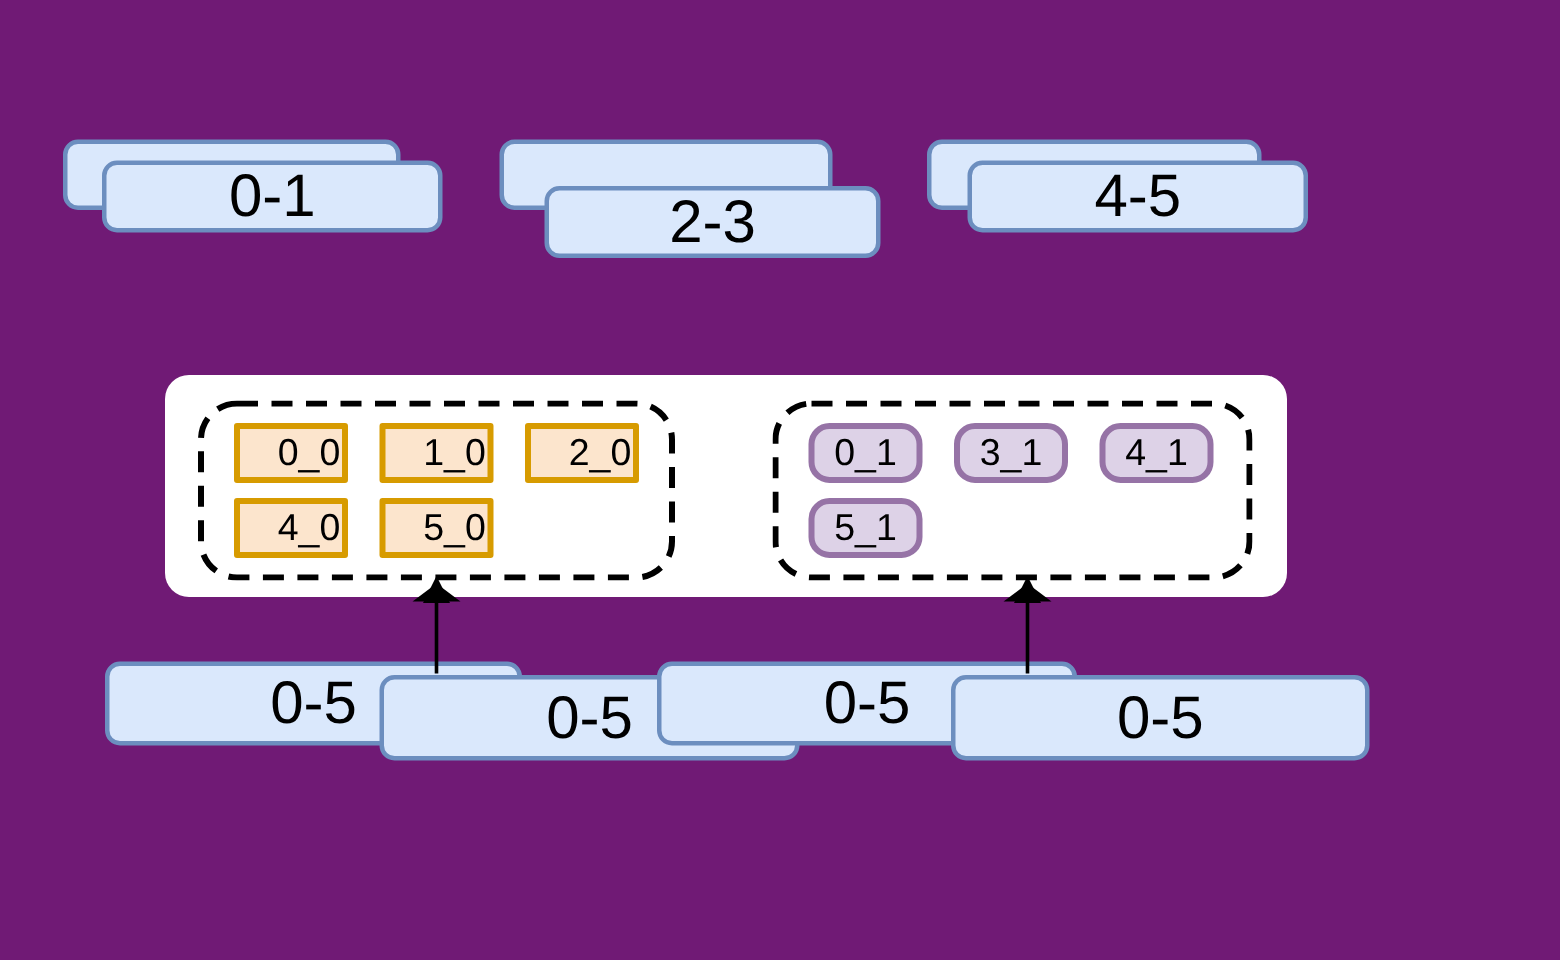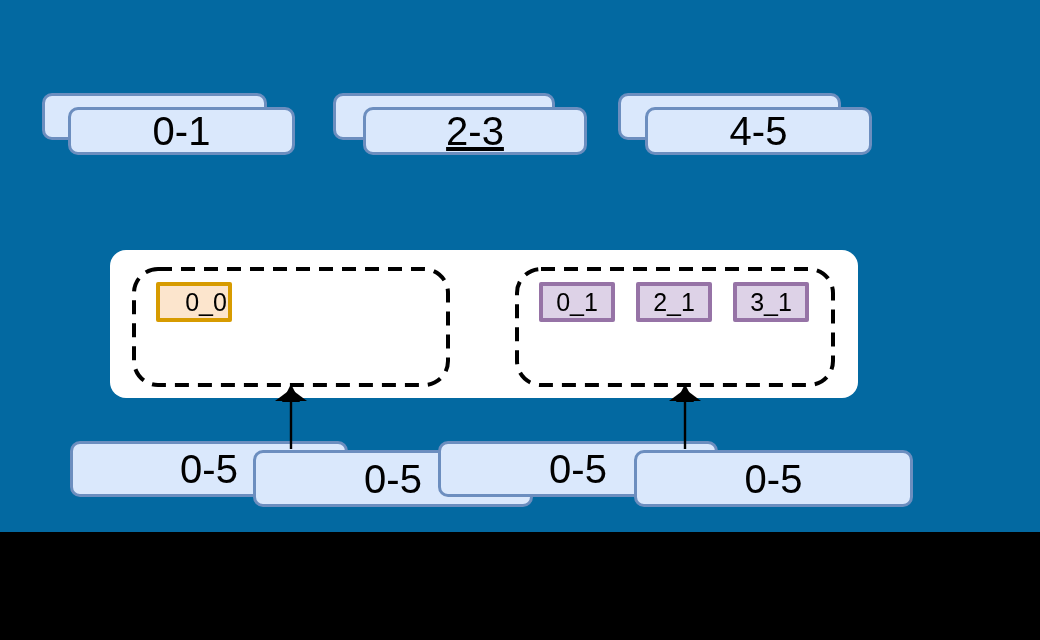"0-1" .stage { background: #0369a1 -> #701a75; height: 532px -> 640px }
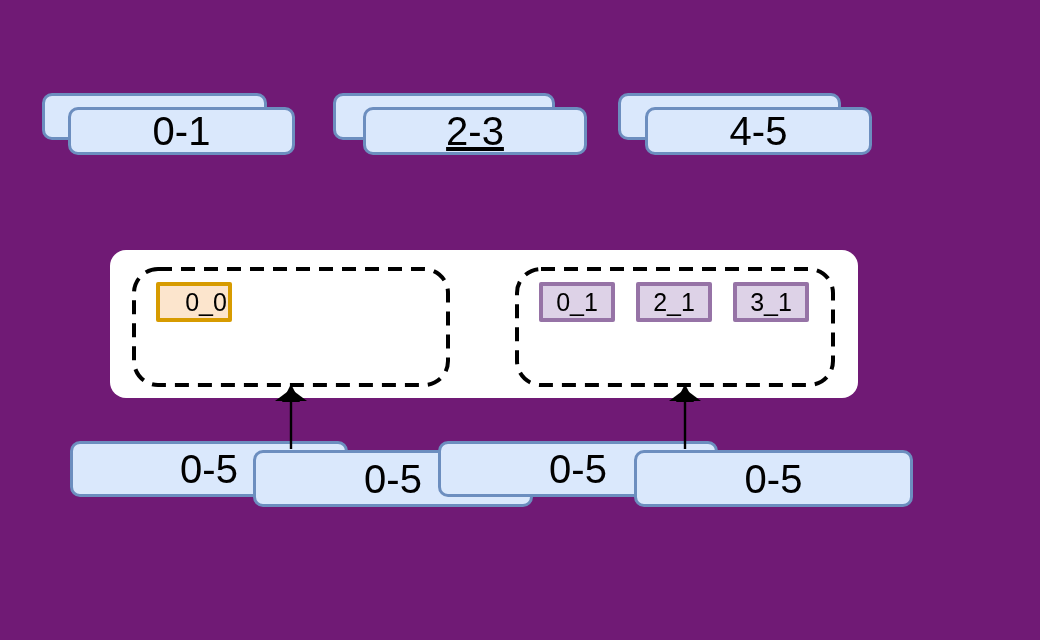"2-3" .tp1-front { text-decoration: underline -> none; top: 107px -> 124px }
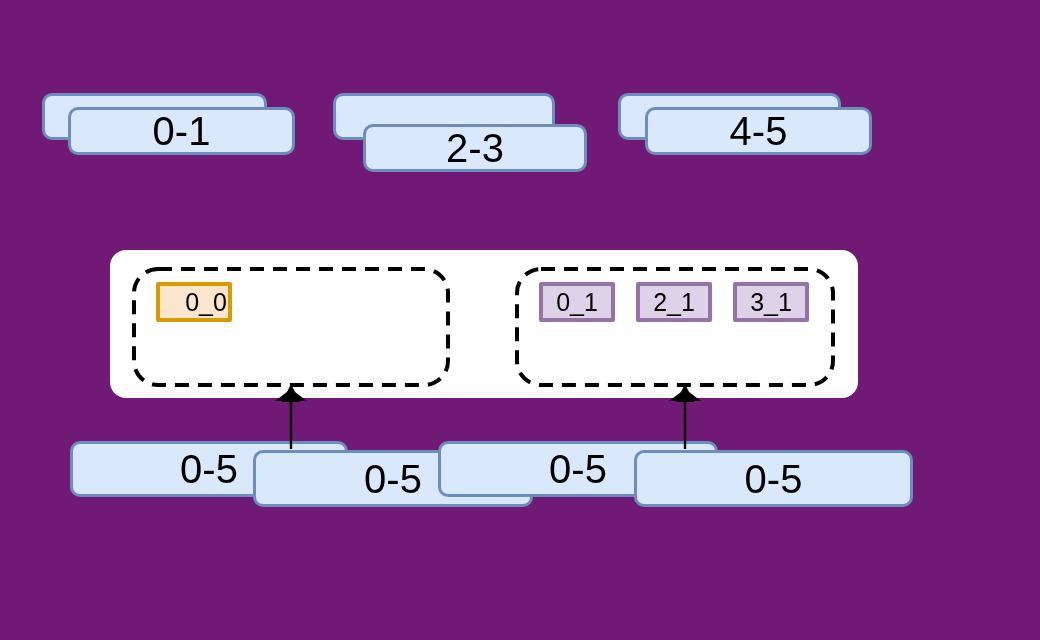"1_0" div.cell { html: none -> <div> <span>1_0</span> </div> }
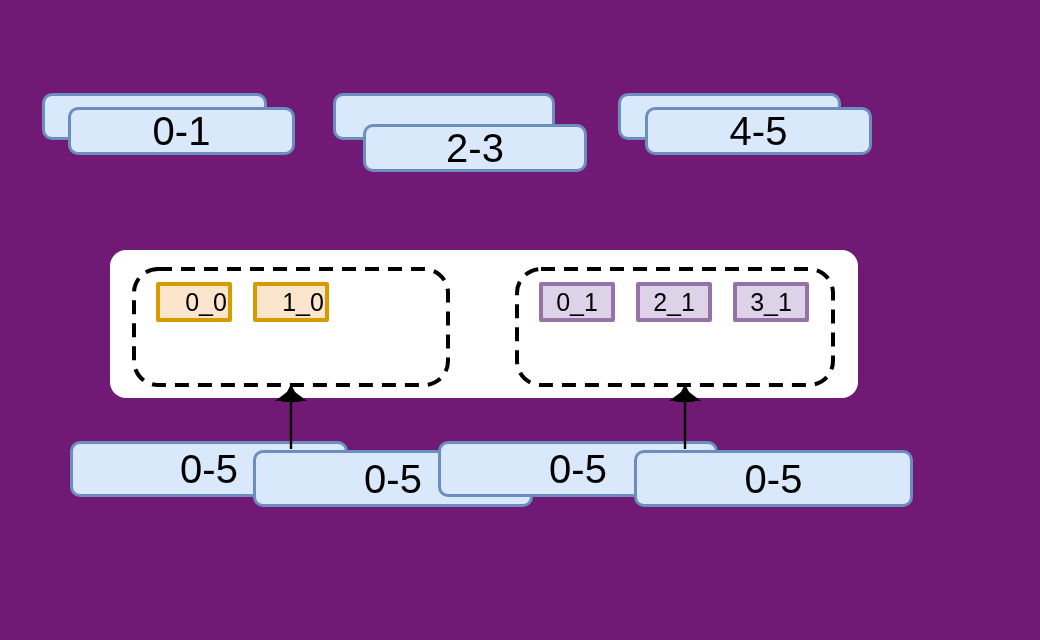"2_0" div.cell { html: none -> <div> <span>2_0</span> </div> }
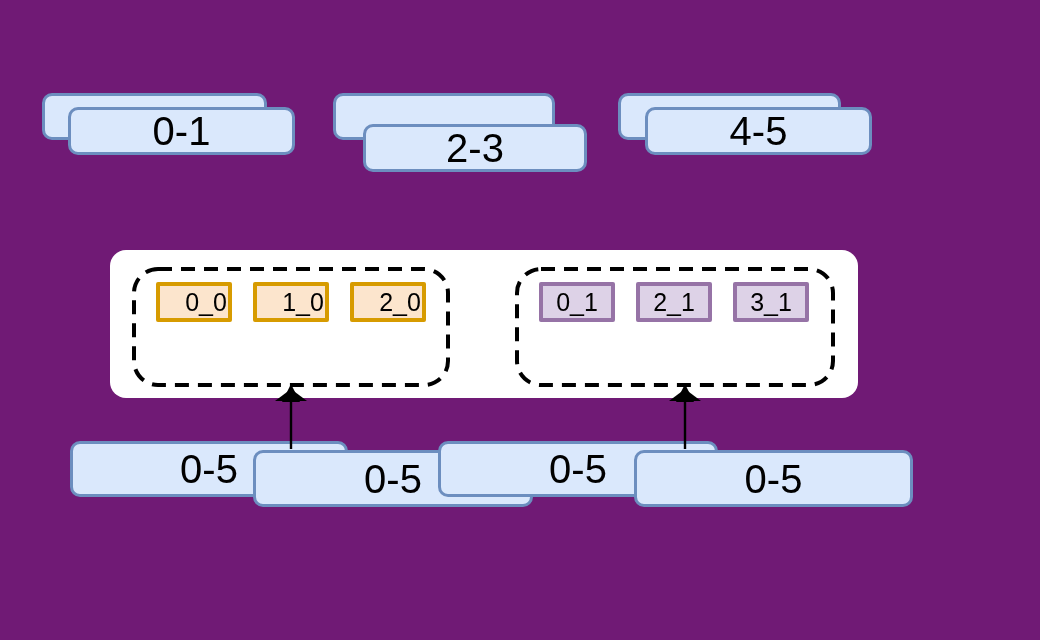"0_1" .cell.purple { border-radius: none -> 14px }
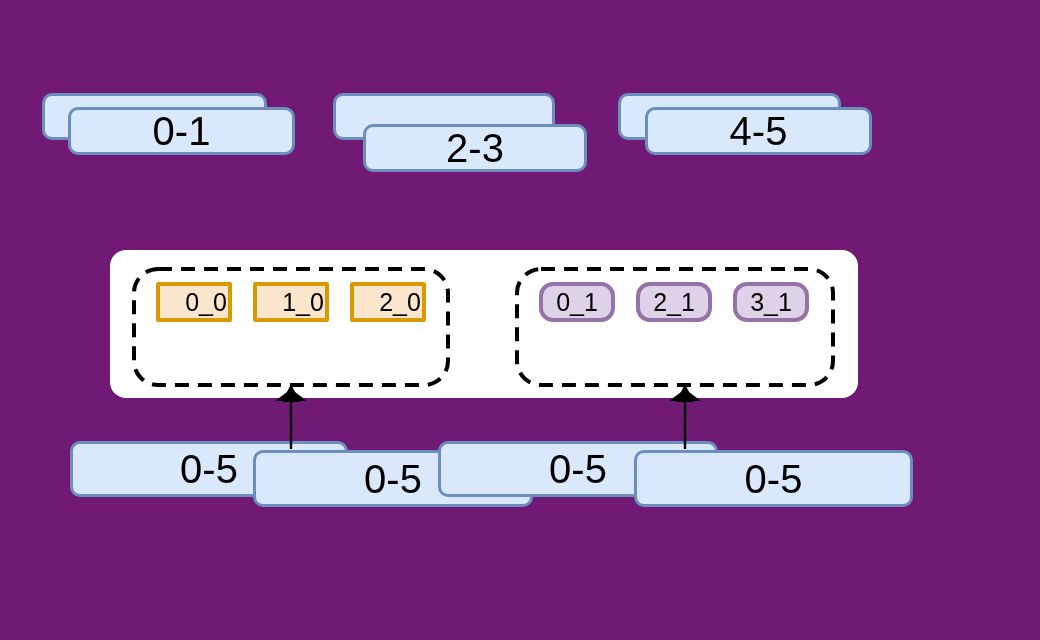"2_1" div.cell { html: <div> <span>2_1</span> </div> -> none }
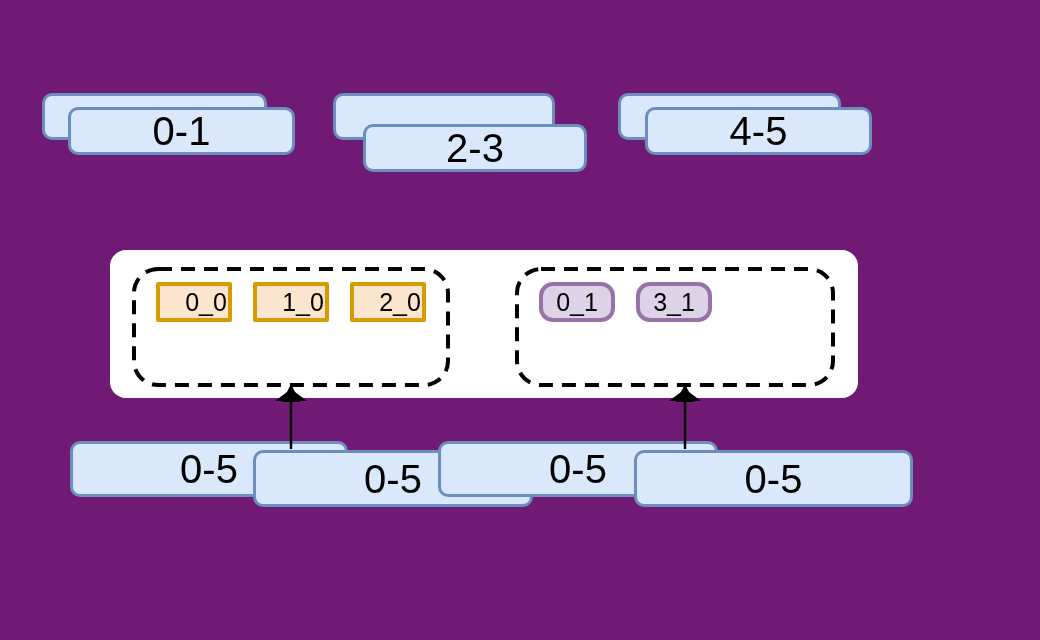"4_1" div.cell { html: none -> <div> <span>4_1</span> </div> }
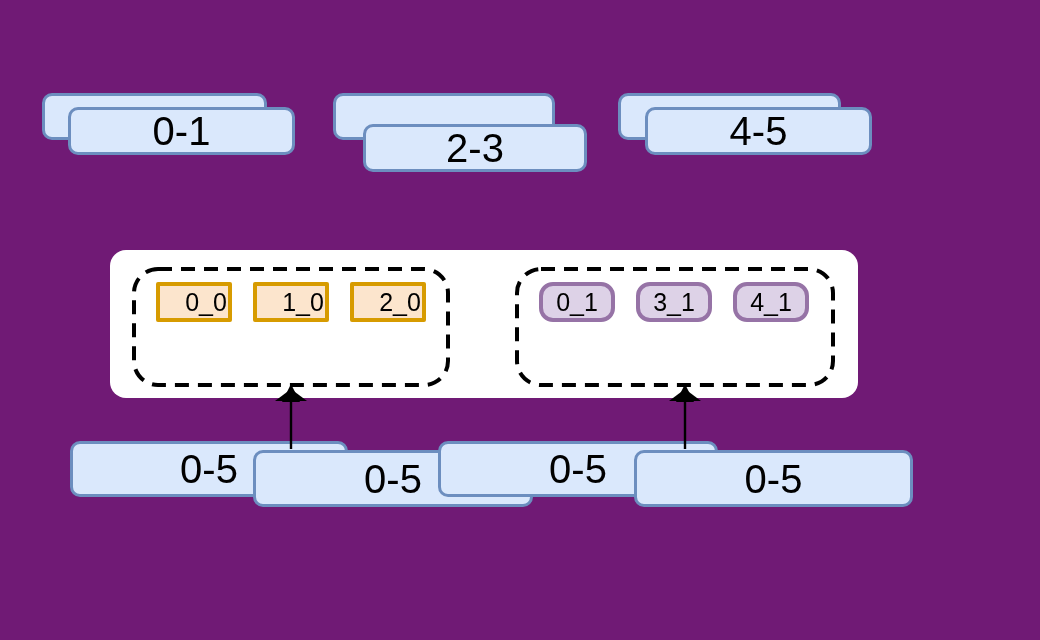"4_0" div.cell { html: none -> <div> <span>4_0</span> </div> }
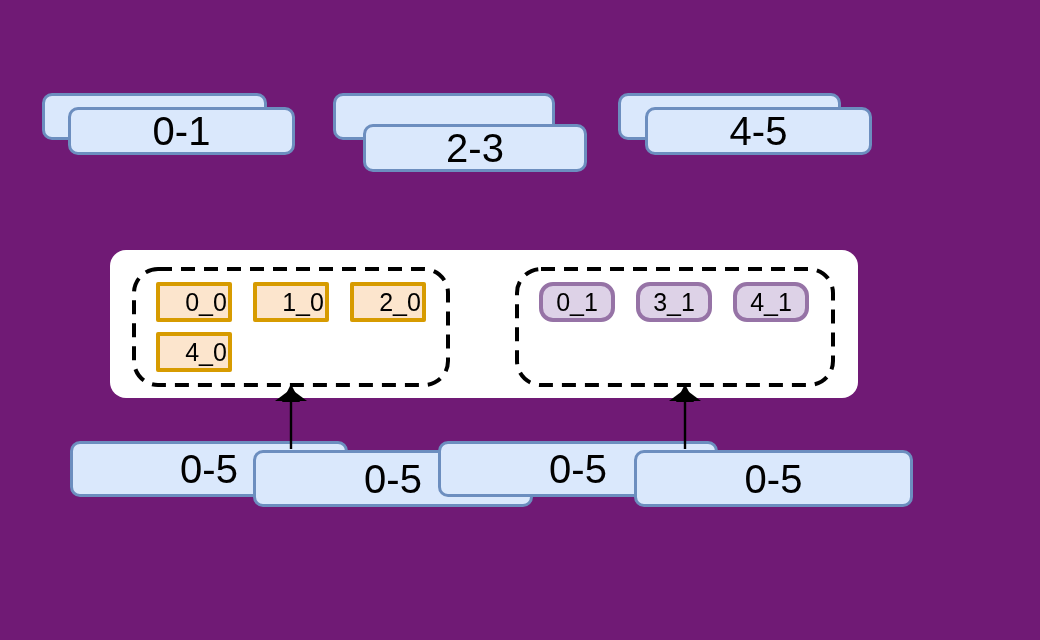"5_0" div.cell { html: none -> <div> <span>5_0</span> </div> }
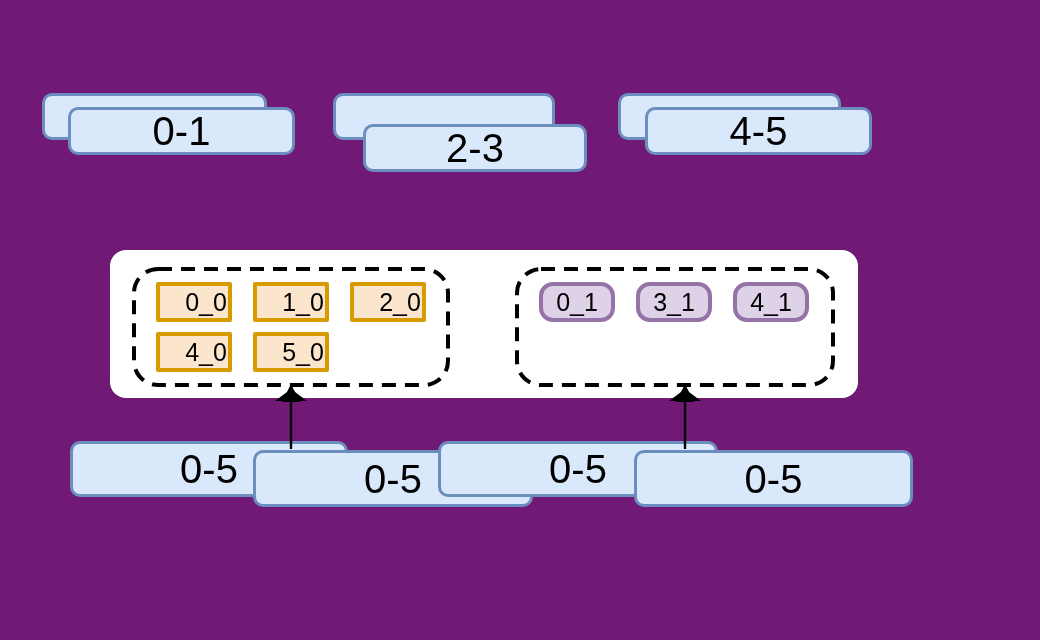"5_1" div.cell { html: none -> <div> <span>5_1</span> </div> }
